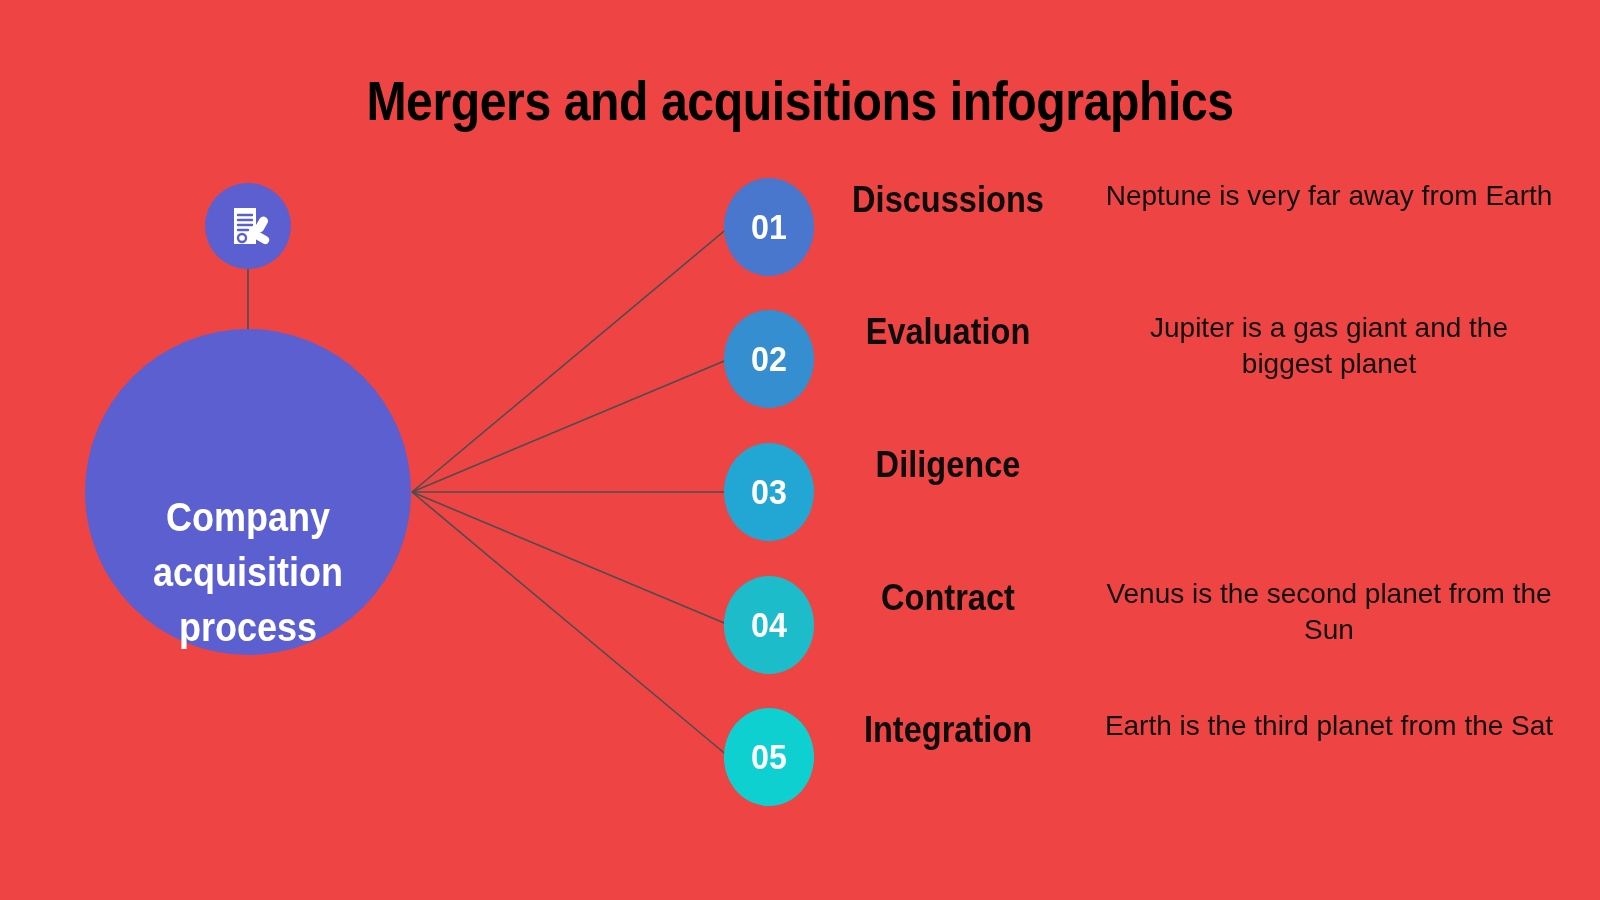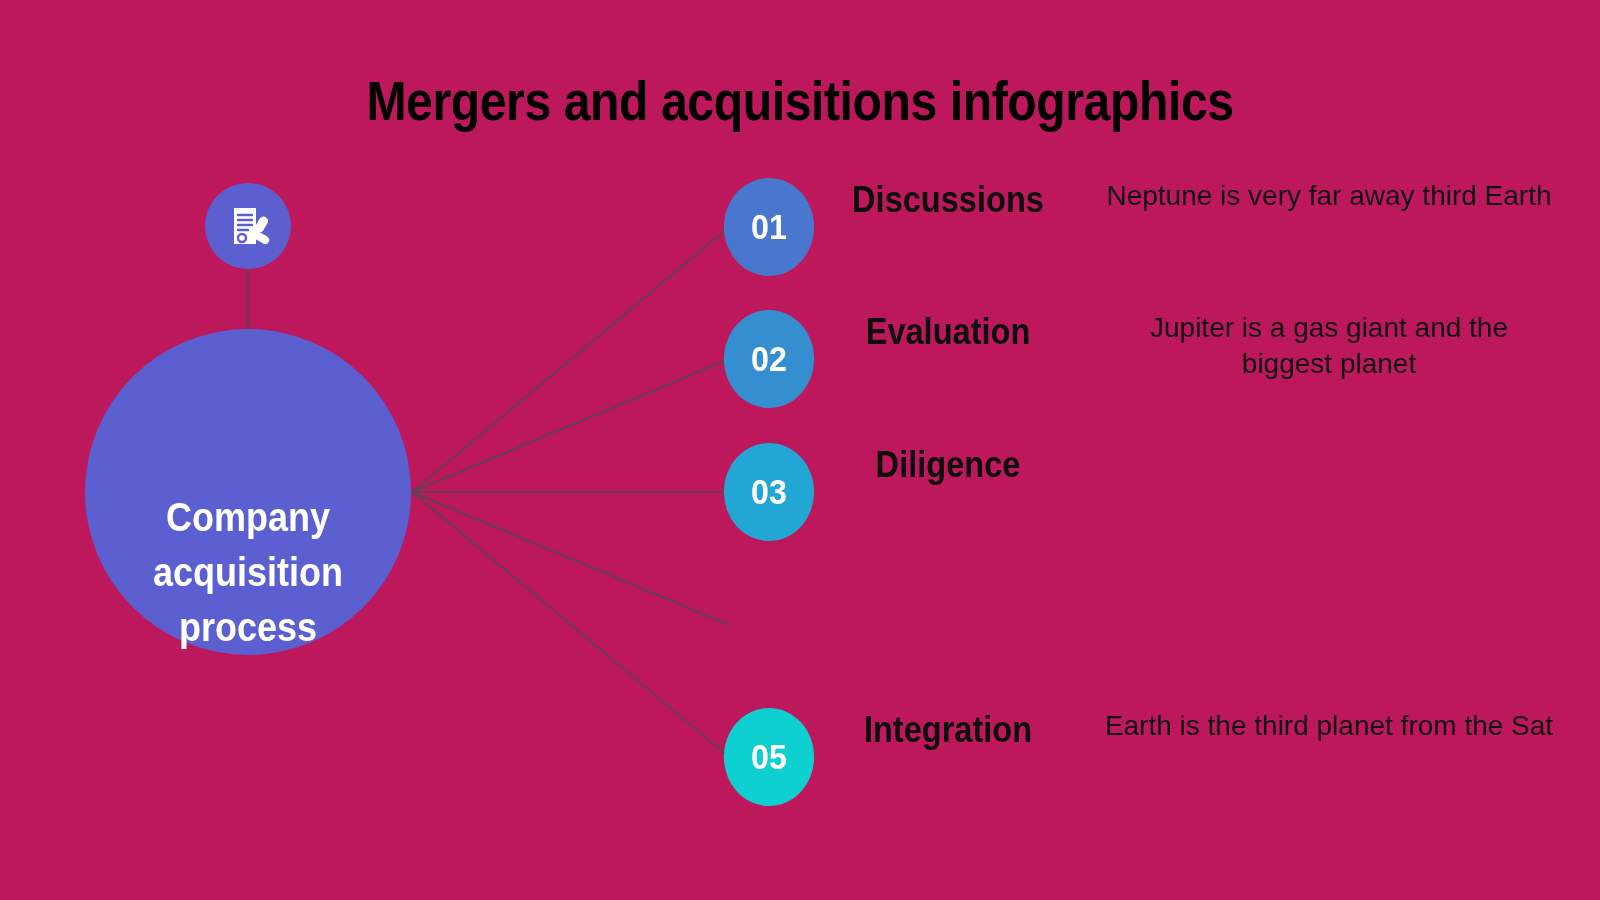"Mergers and acquisitions infographics" #canvas { background: #be185d -> #ef4444 }
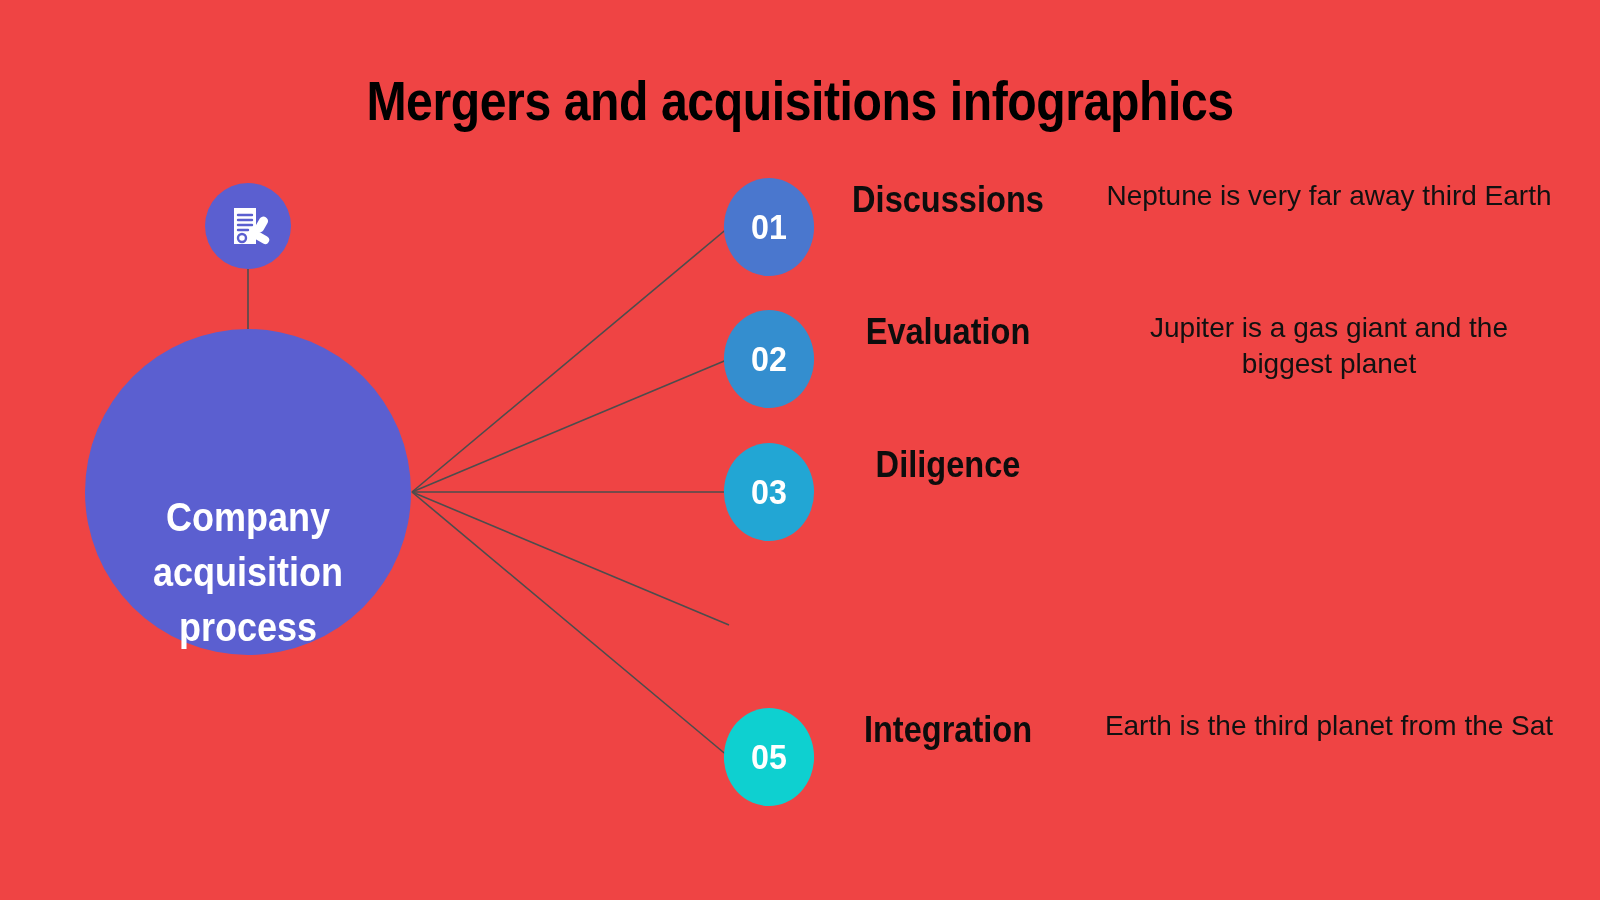"Neptune is very far away" div.step-desc { text: third -> from }
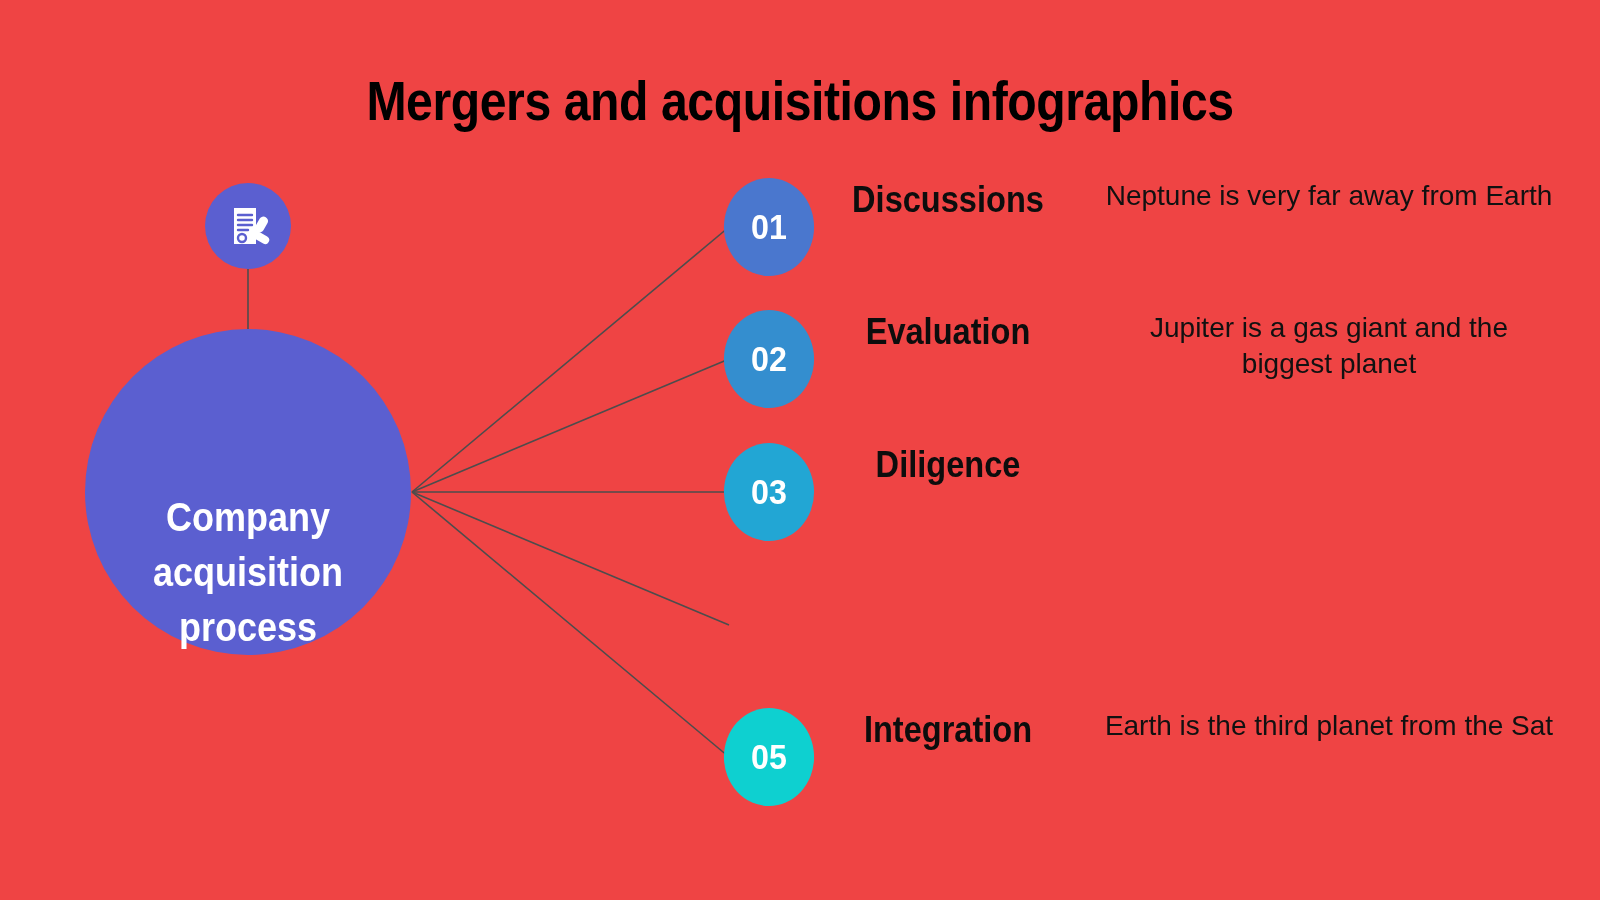"04" div.step-row { html: none -> <div> <div>04</div> <div>Contract</div> <div>Venus is the second planet from the Sun</div> </div> }
